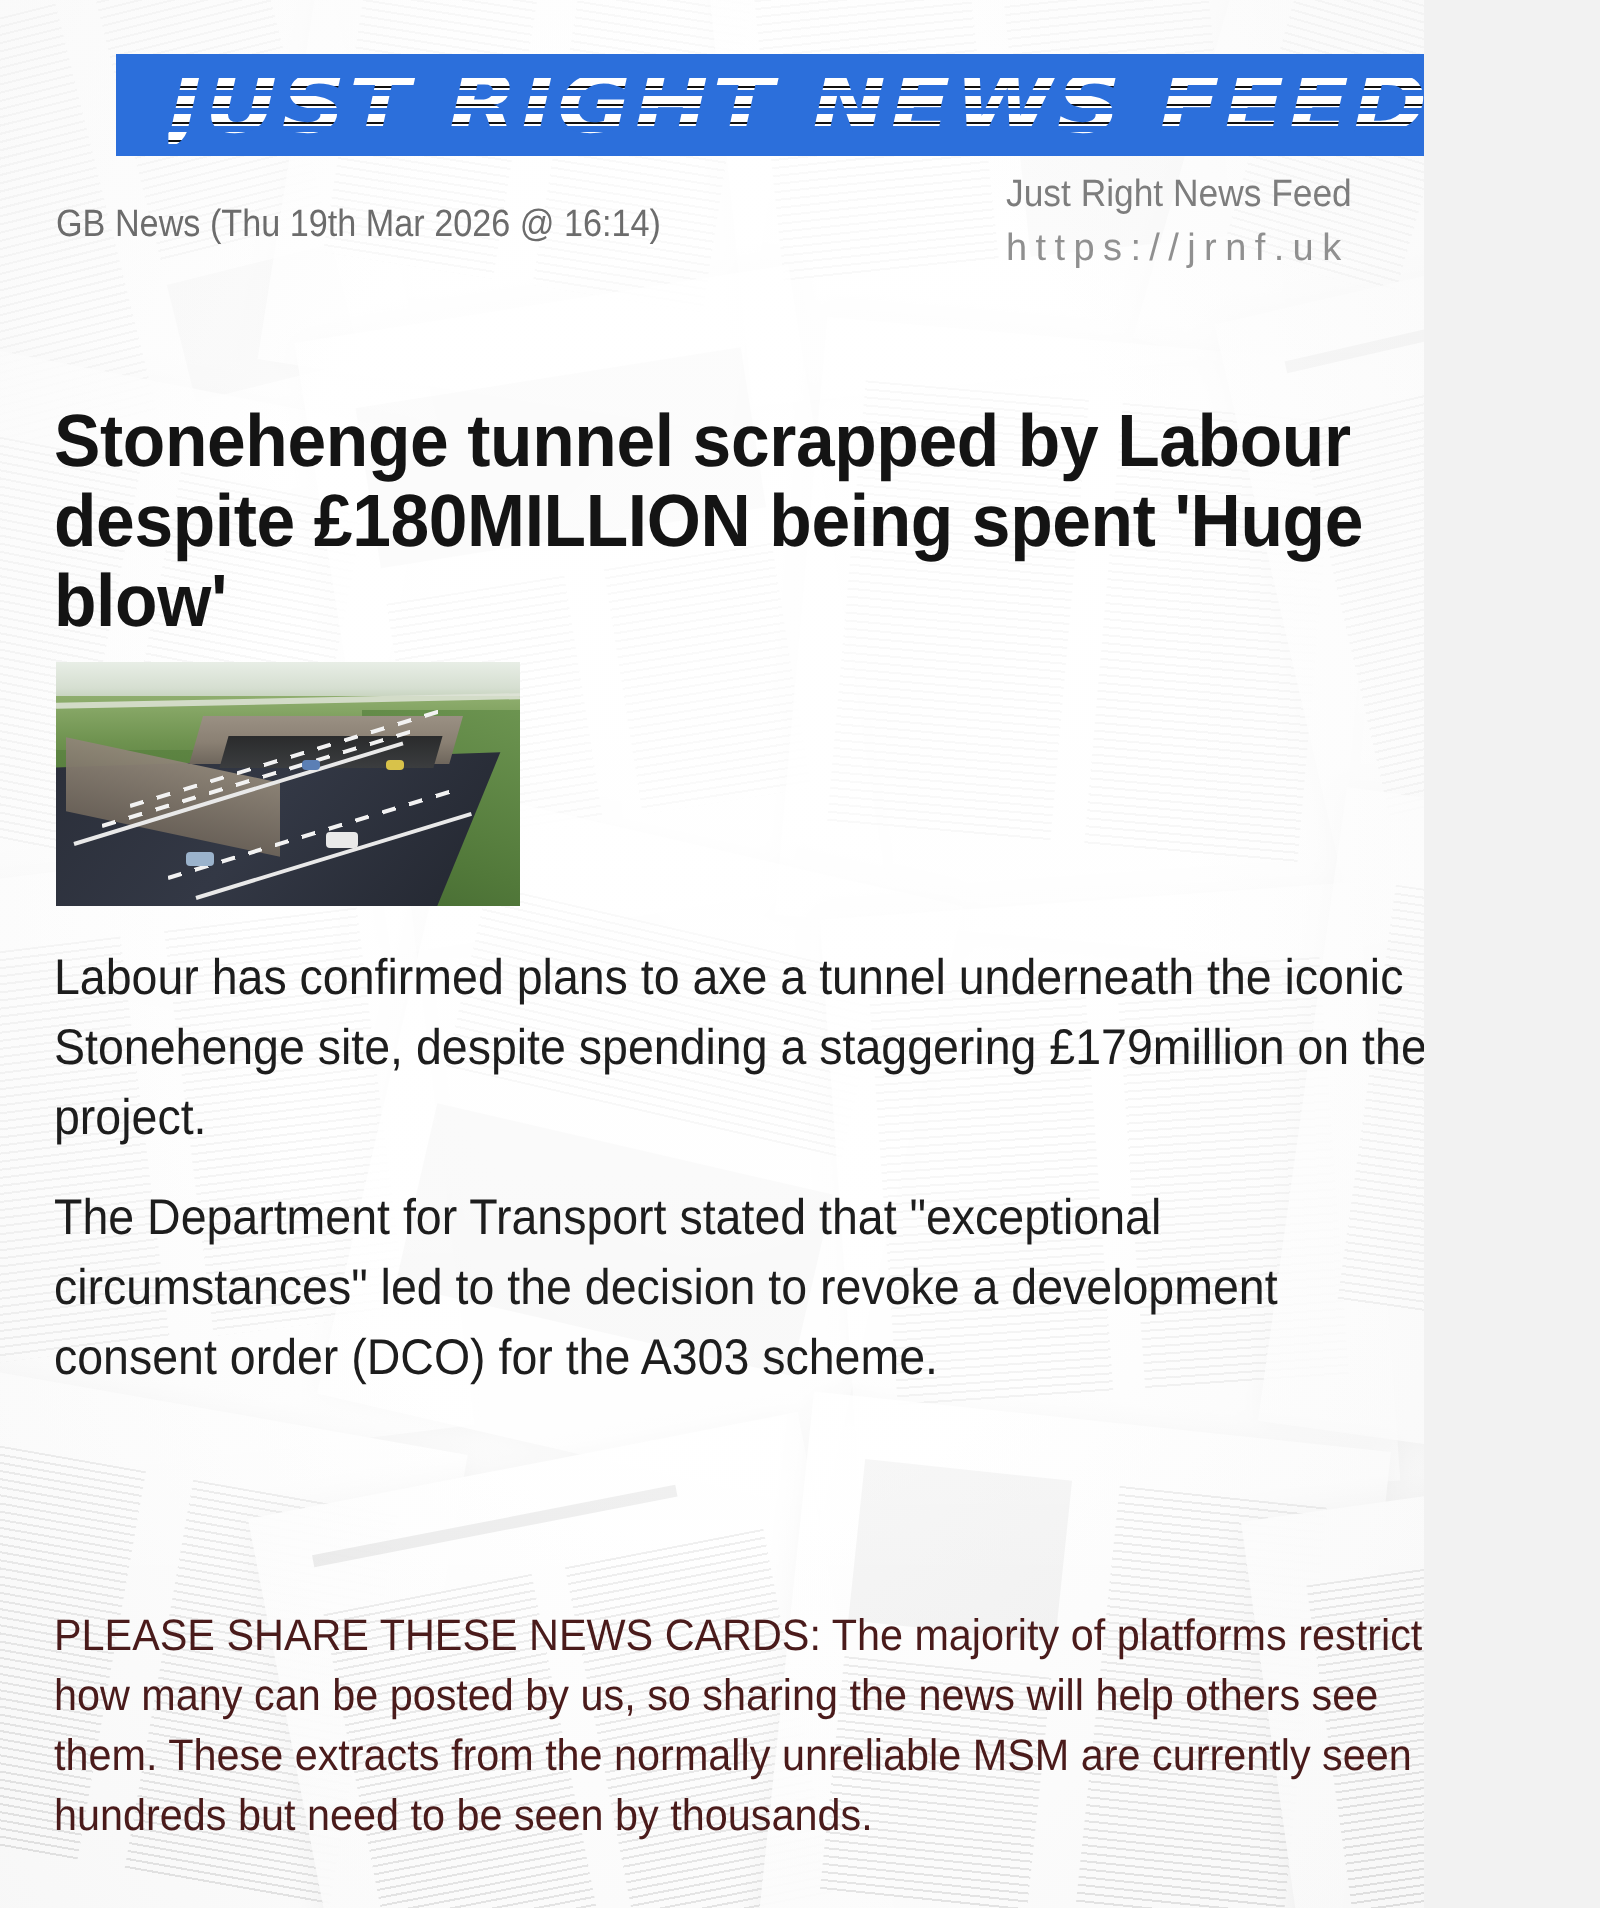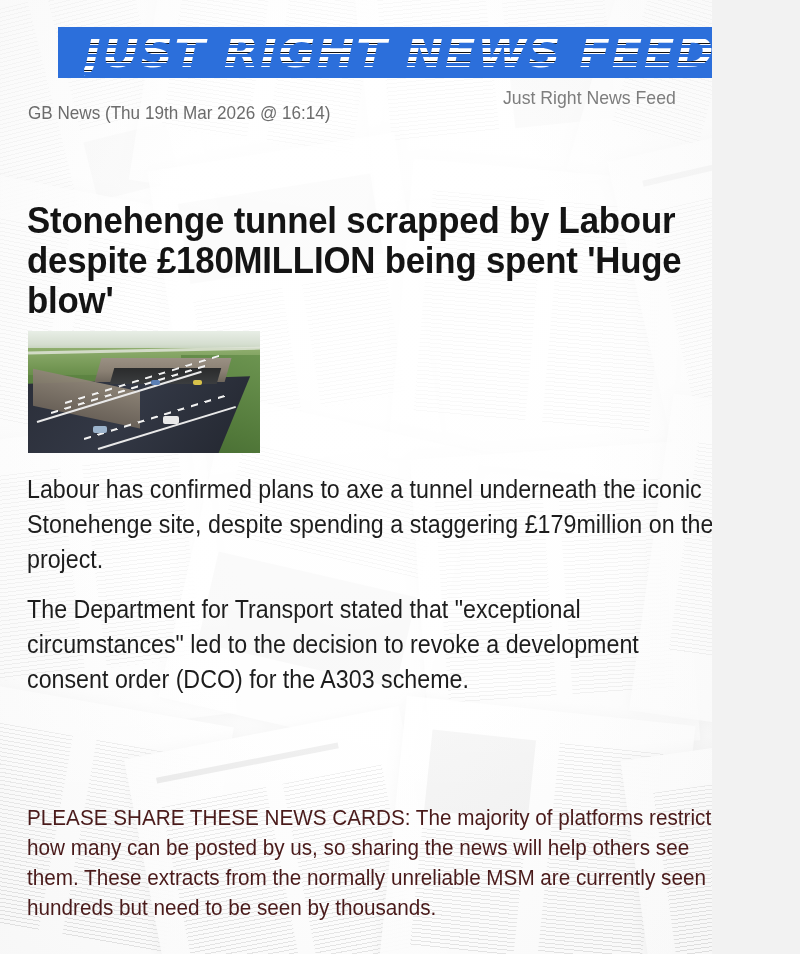"https://jrnf.uk" div.brand-url { html: none -> <div>https://jrnf.uk</div> }
